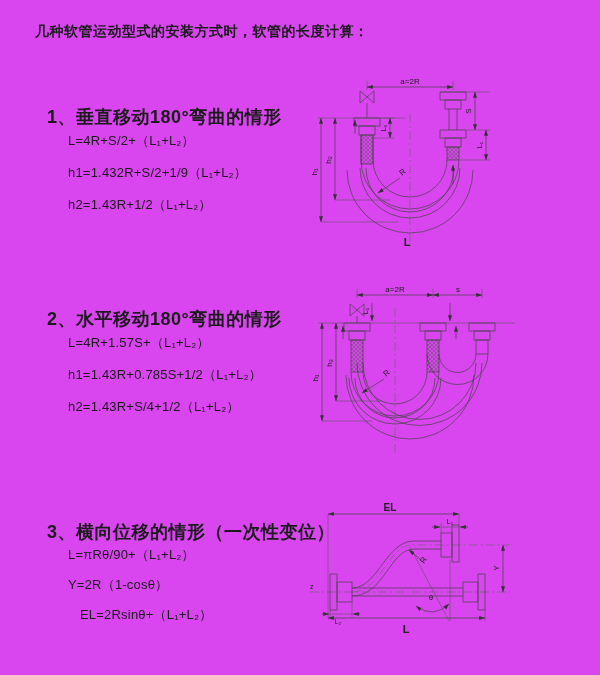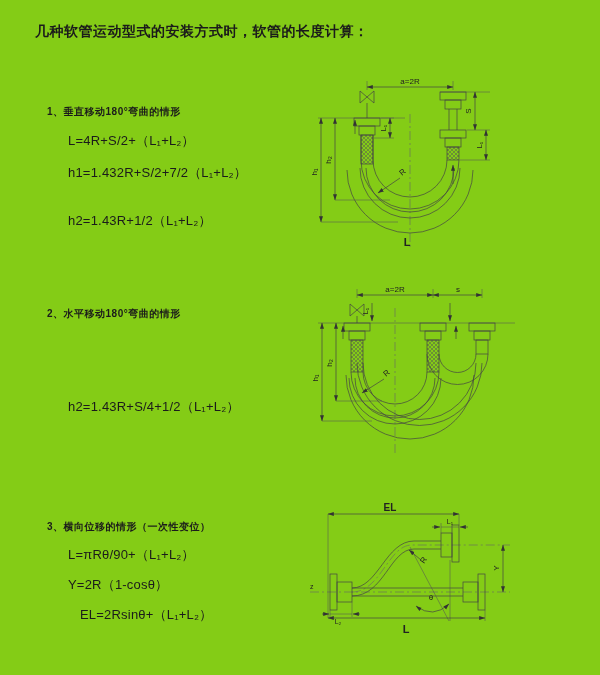"几种软管运动型式的安装方式时，软管的长度计算：" .page { background: #84cc16 -> #d946ef }
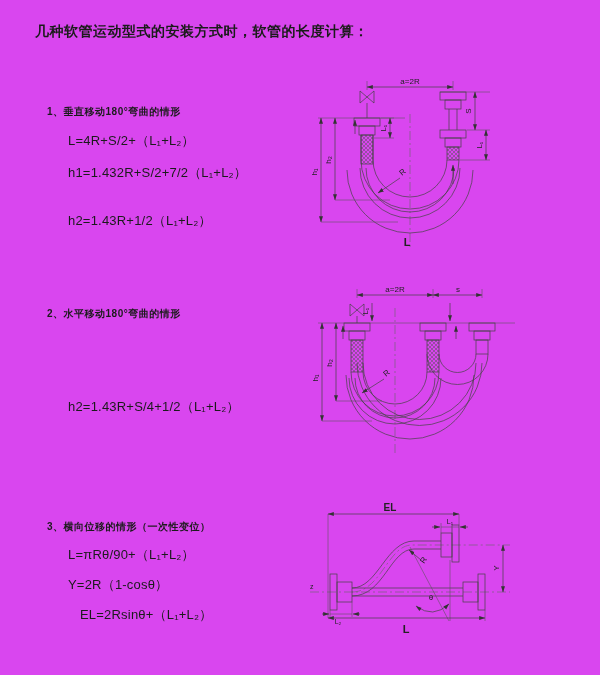"1、垂直移动180°弯曲的情形" .sec-heading { font-size: 10px -> 18px }
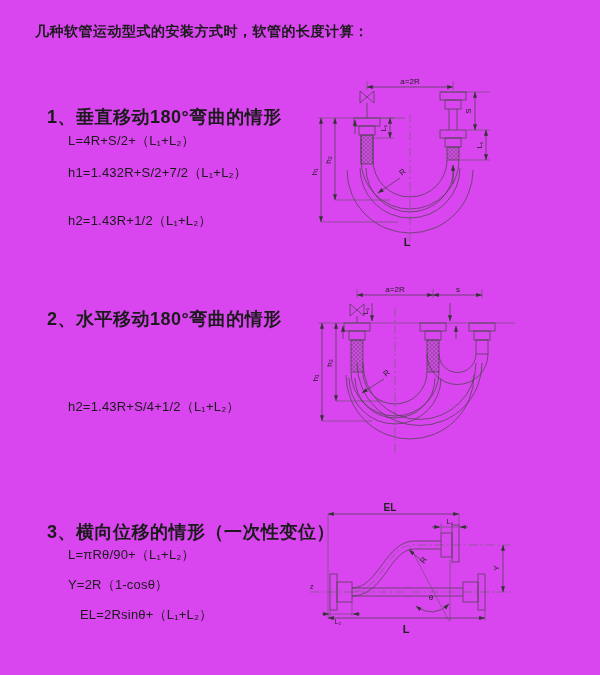"h1=1.432R+S/2+7/2（L₁+L₂）" div.formula { text: 1.432R+S/2+7/2 -> 1.432R+S/2+1/9 }
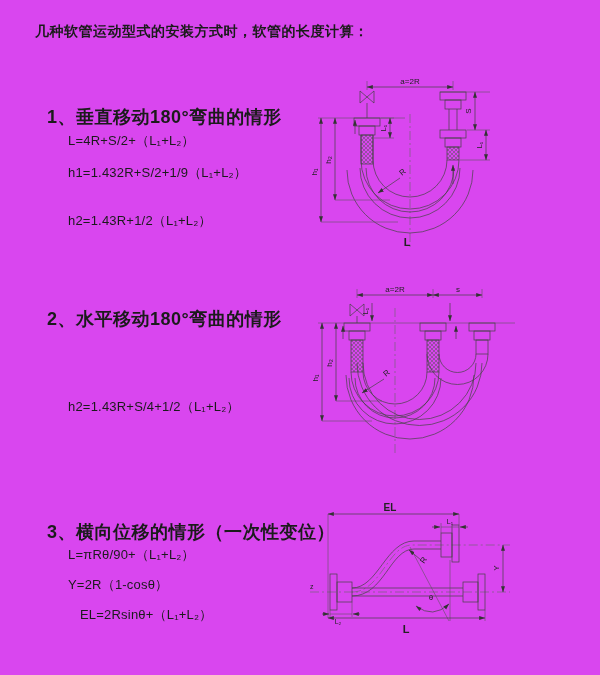"h2=1.43R+1/2（L₁+L₂）" div.formula { margin-top: 16px -> none }
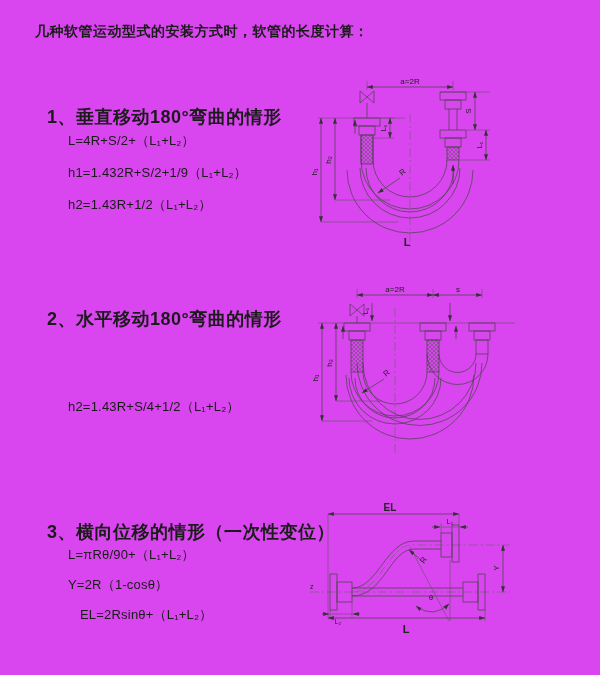"L=4R+1.57S+（L₁+L₂）" div.formula { html: none -> <div>L=4R+1.57S+（L₁+L₂）</div> }
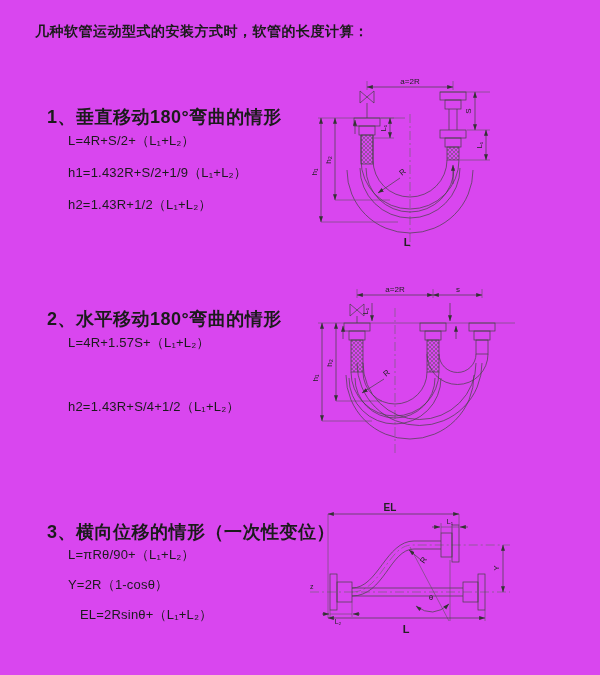"h1=1.43R+0.785S+1/2（L₁+L₂）" div.formula { html: none -> <div>h1=1.43R+0.785S+1/2（L₁+L₂）</div> }
